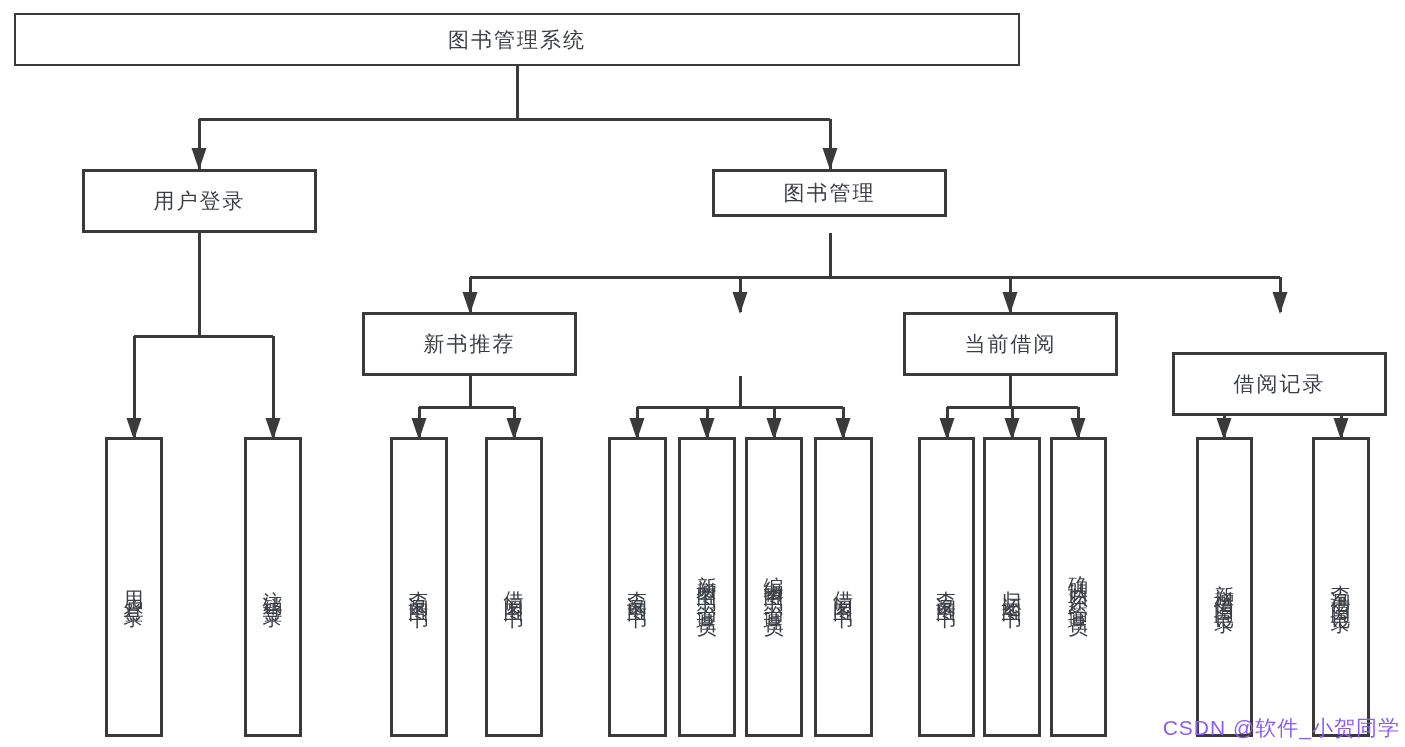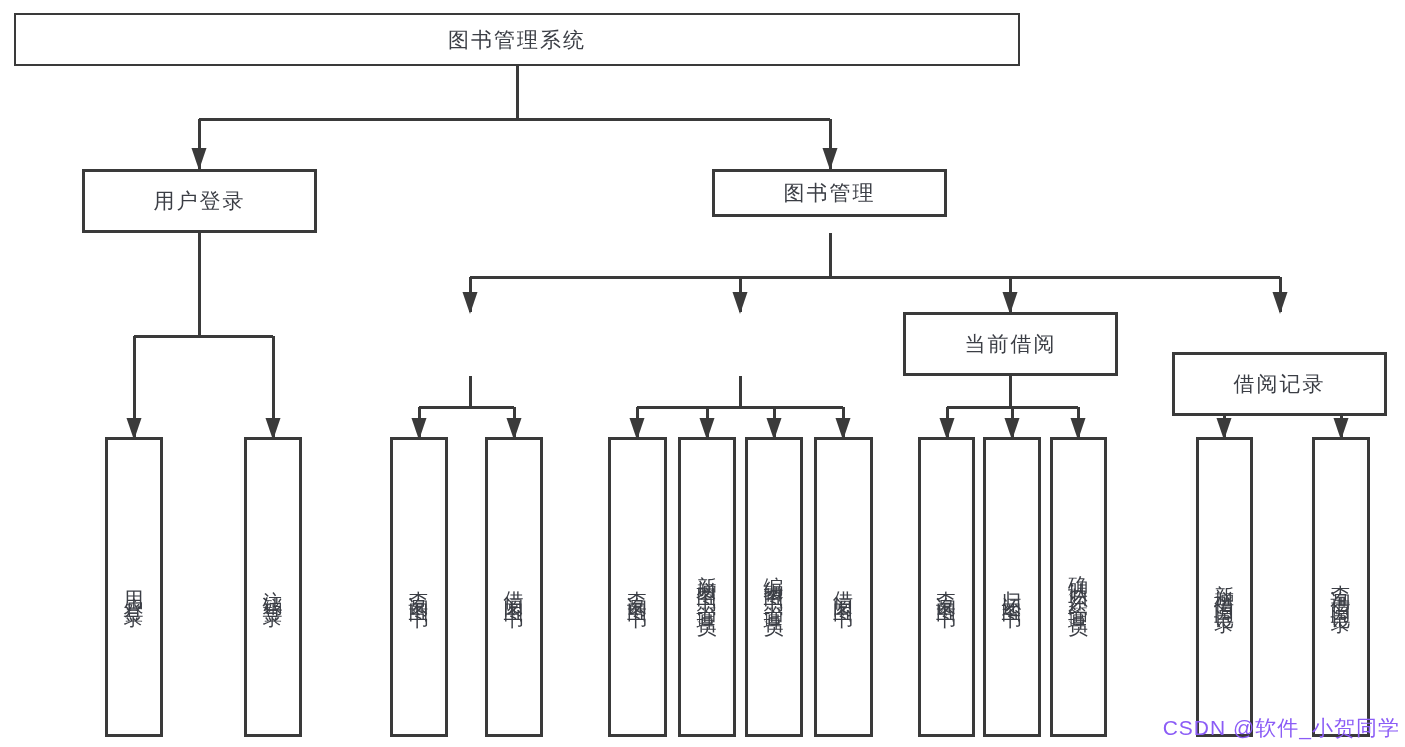"新书推荐" div.node { html: none -> <div> <span>新书推荐</span> </div> }
